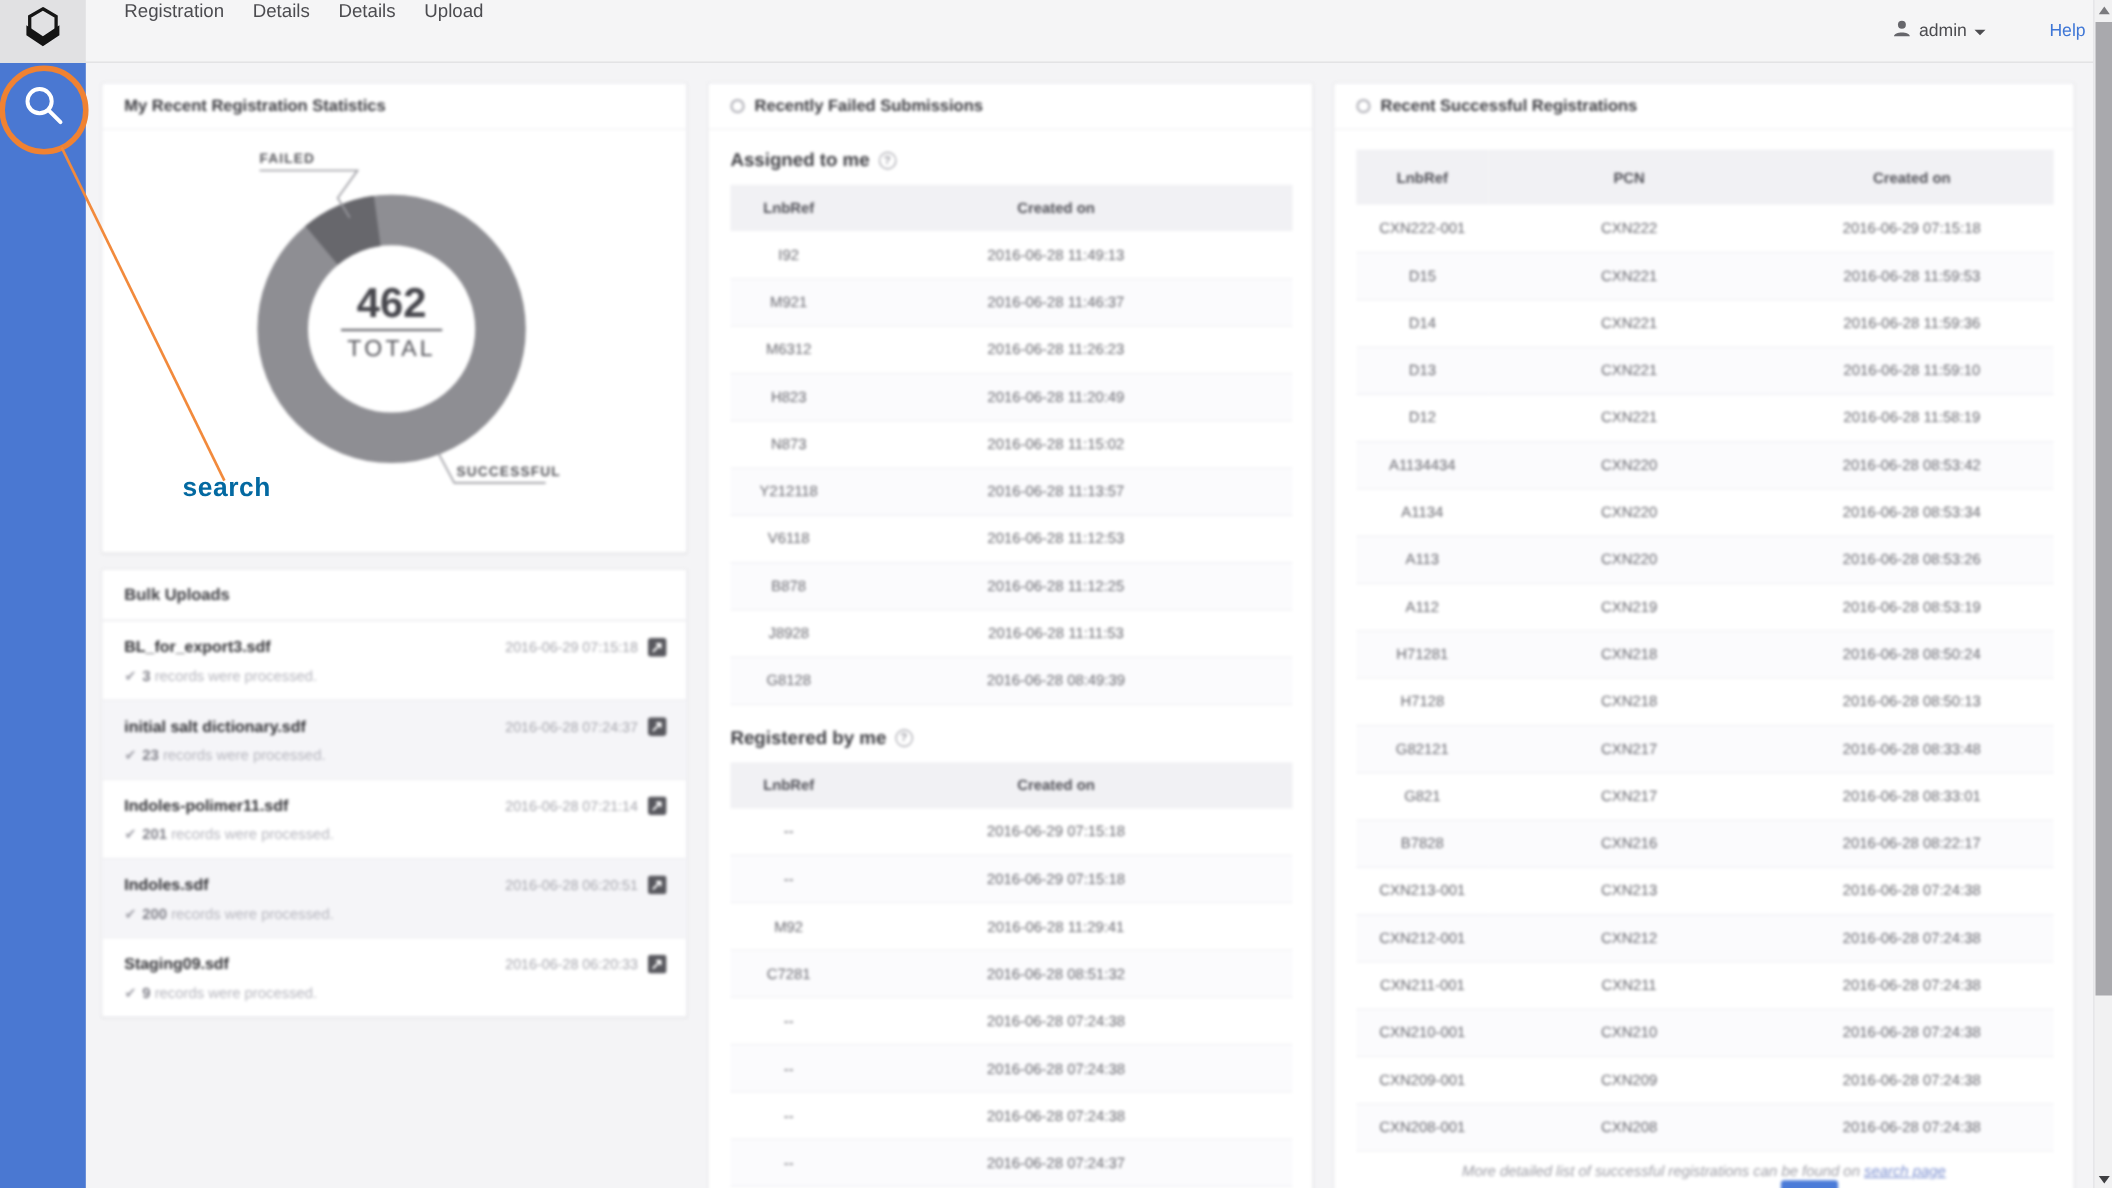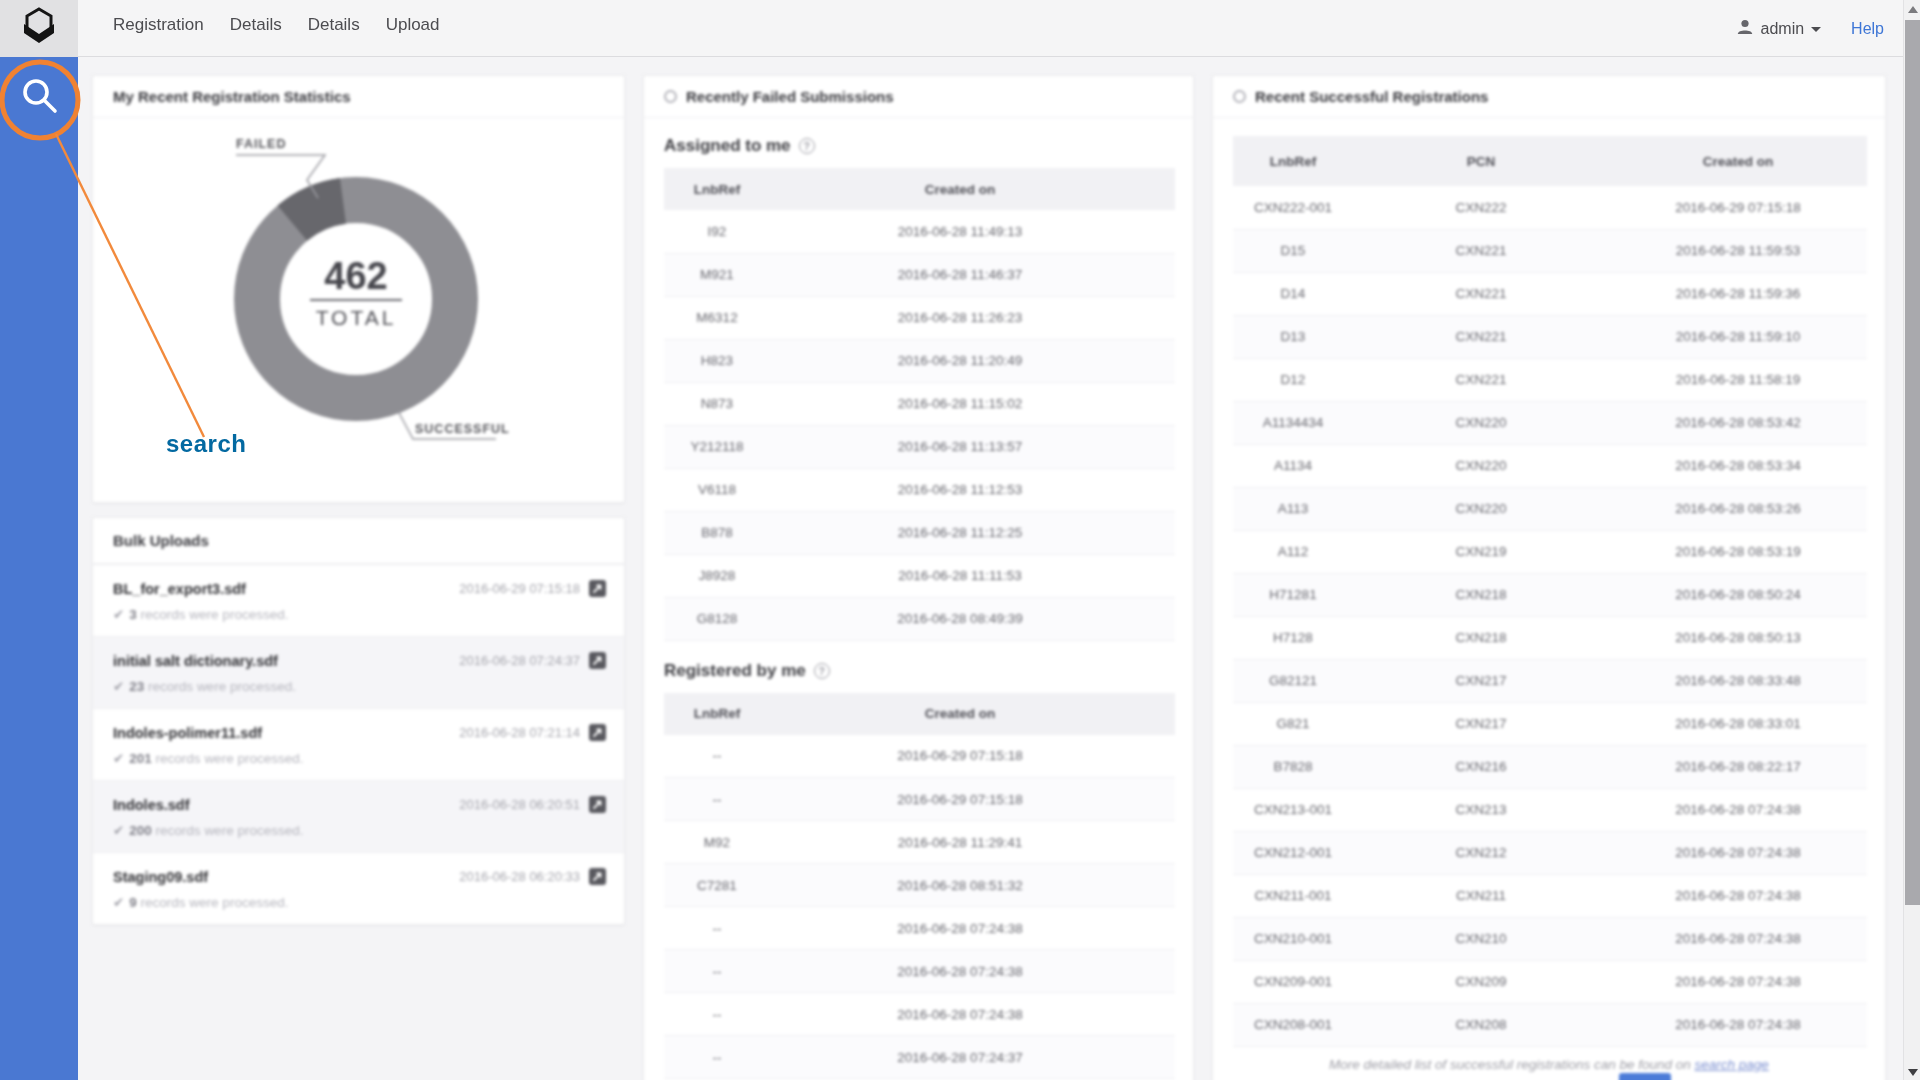"Registration" #main-nav { align-items: center -> flex-start }
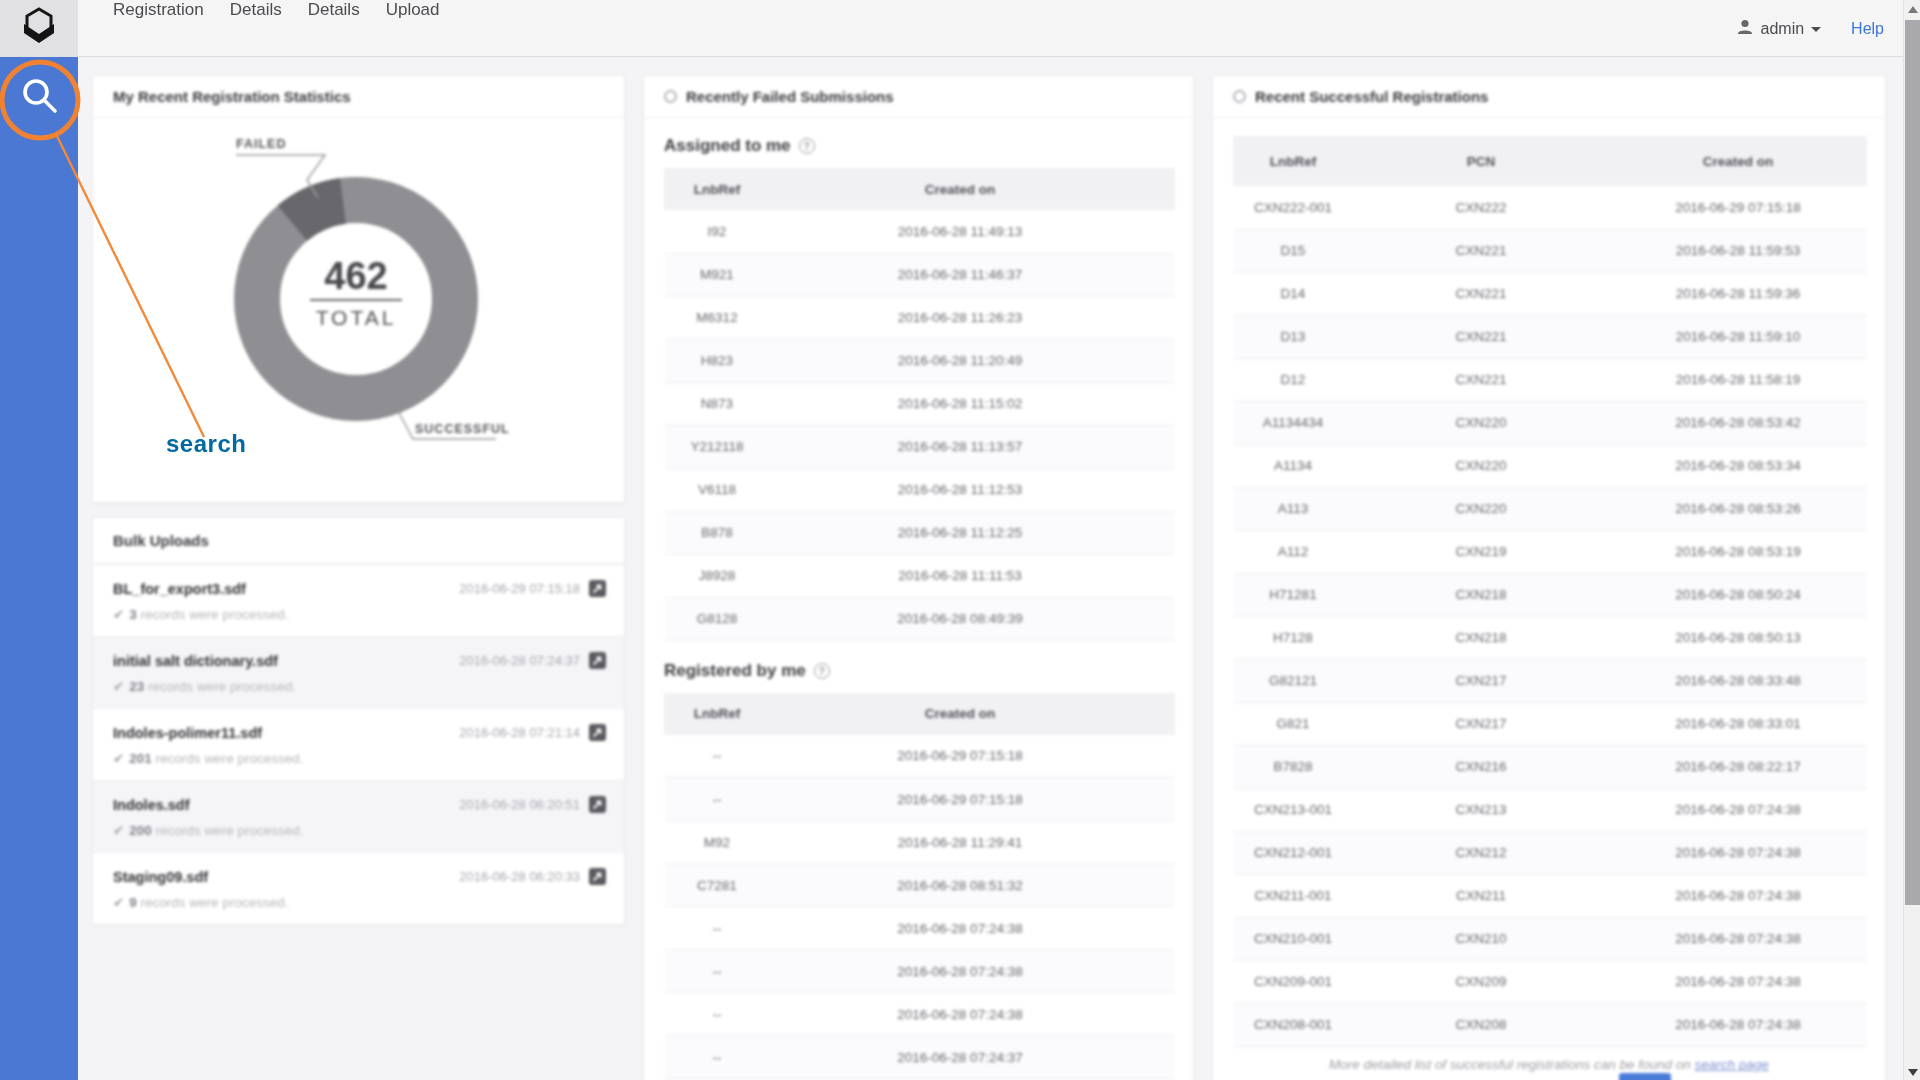"admin" #topbar-right { right: 36px -> 24px }
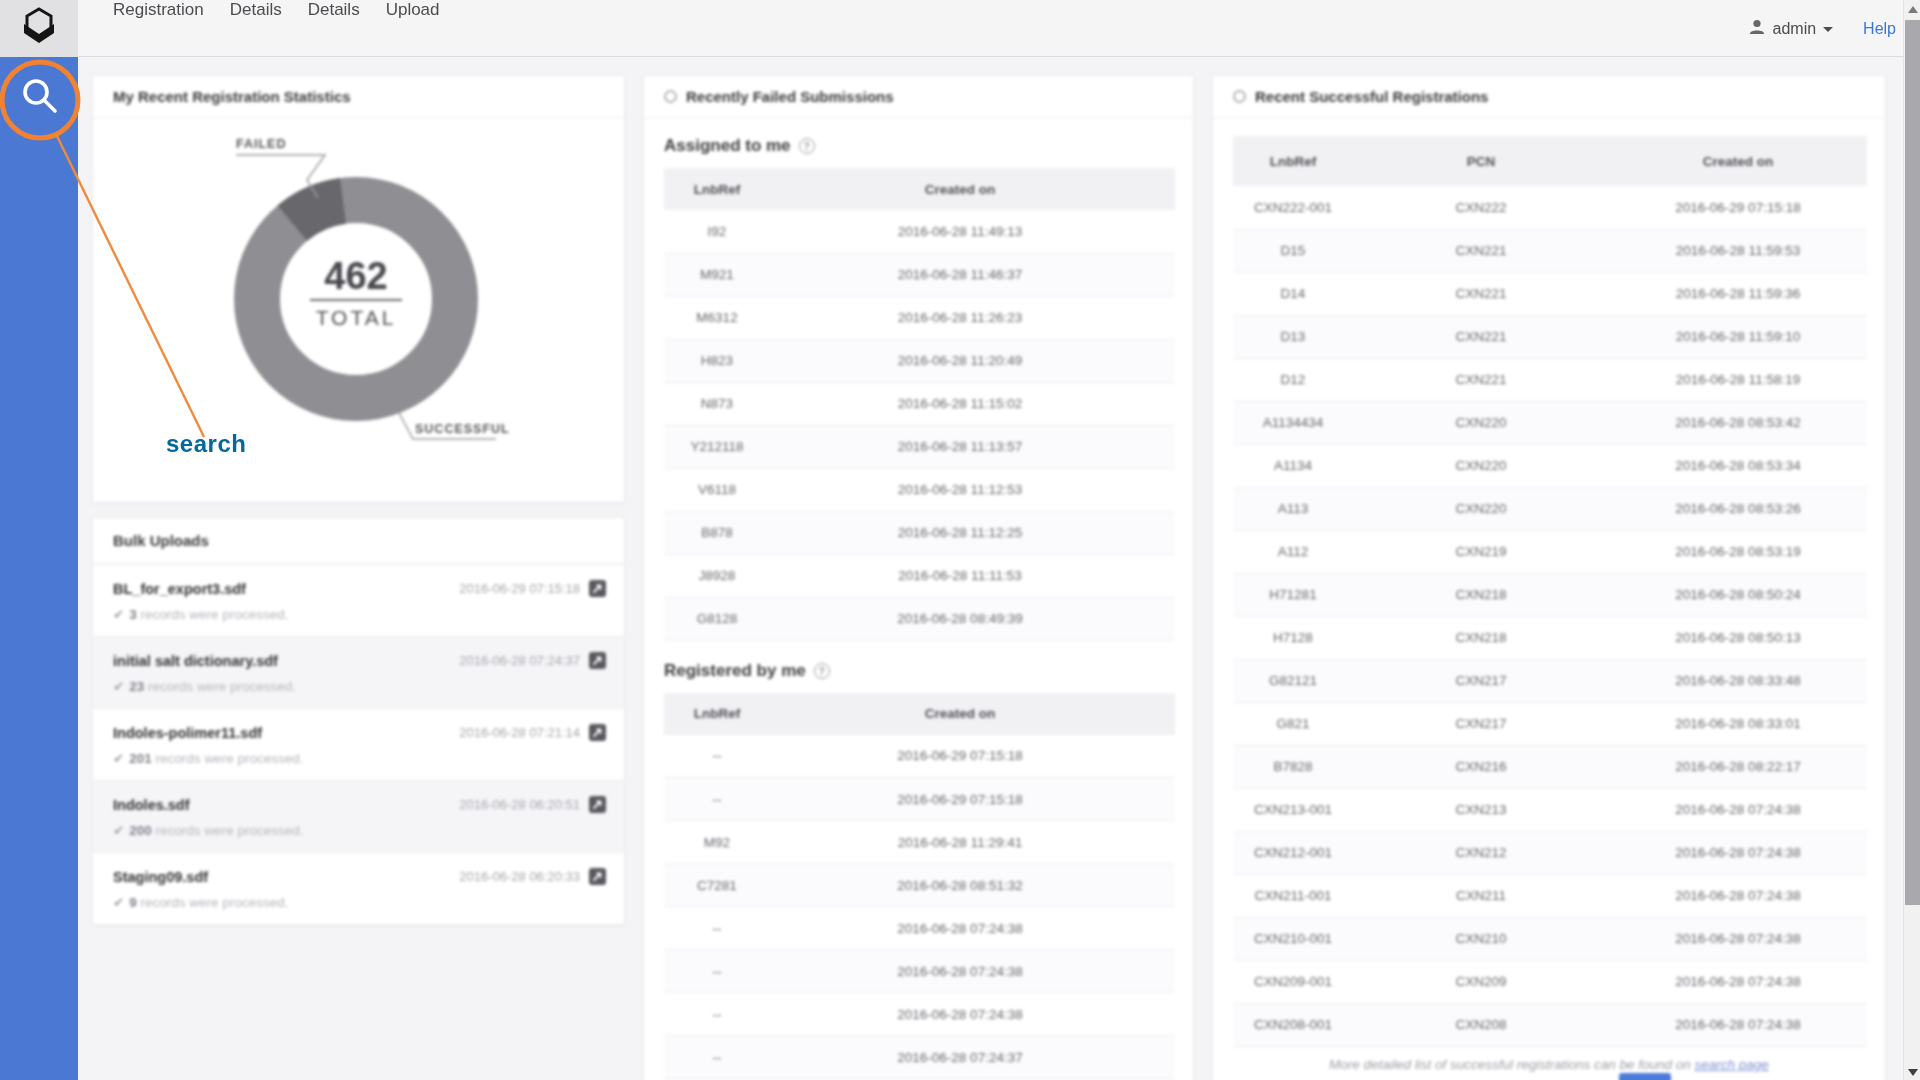"Help" #help-link { margin-left: none -> 28px }
